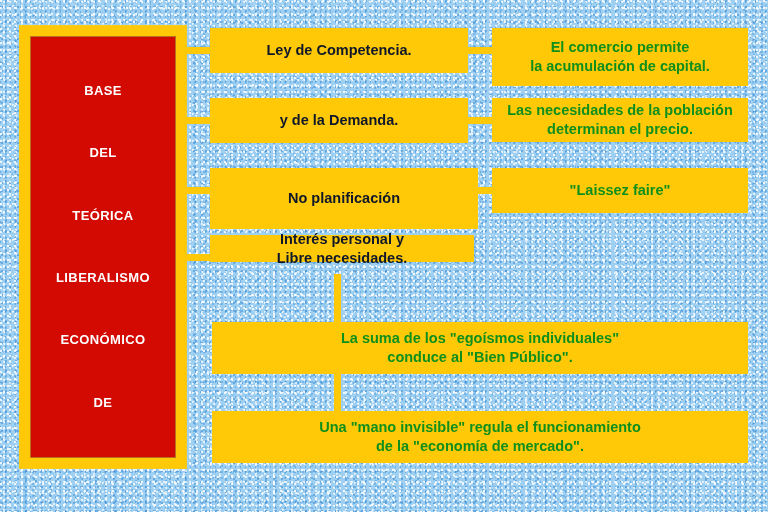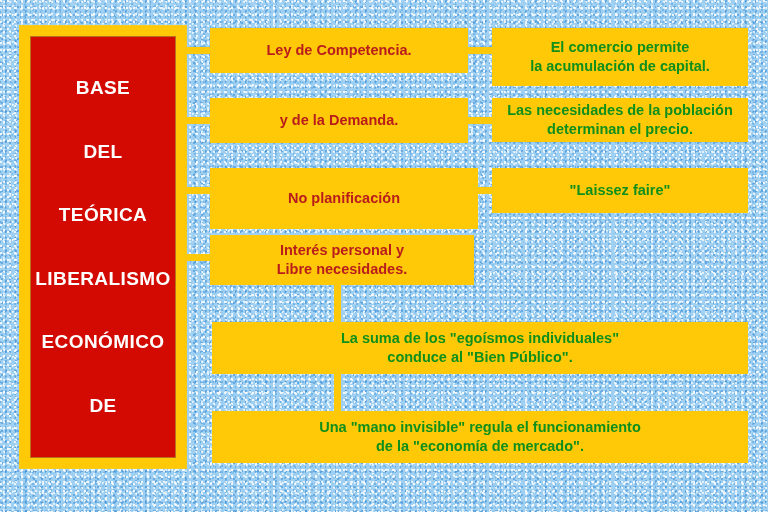"Ley de Competencia." .txt-red { color: #b91c1c -> #0f172a }
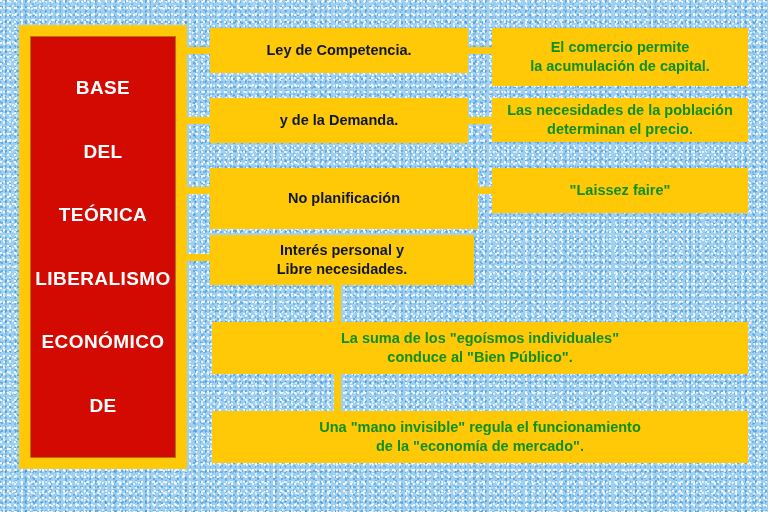"BASE" .root-inner { font-size: 19px -> 13px }
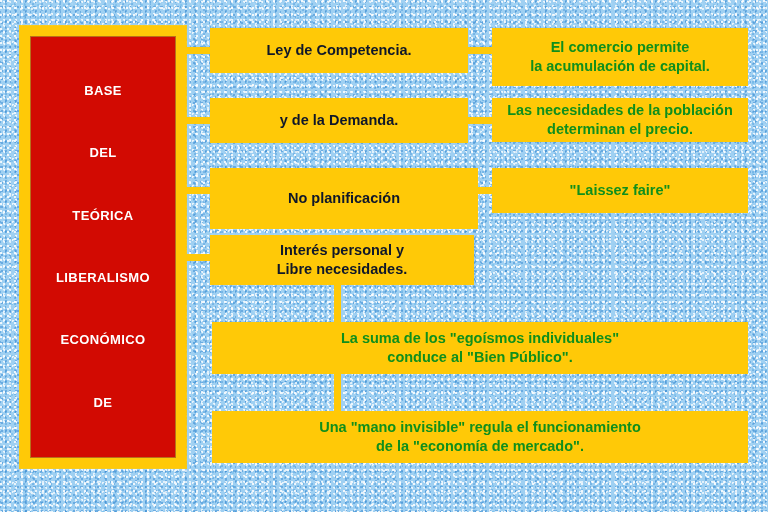"Interés personal y" div.node { height: 50px -> 27px }
